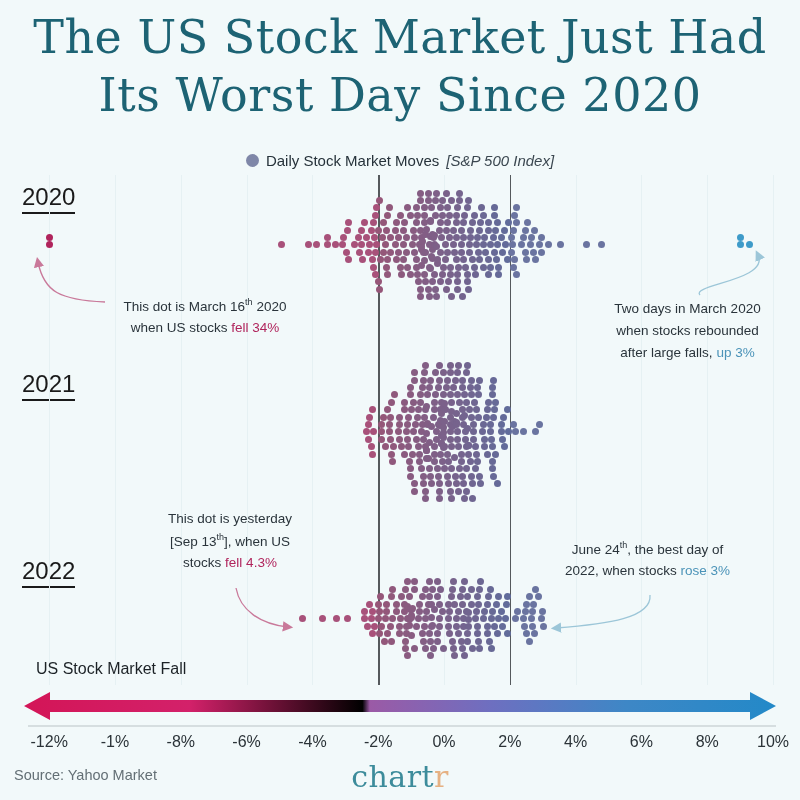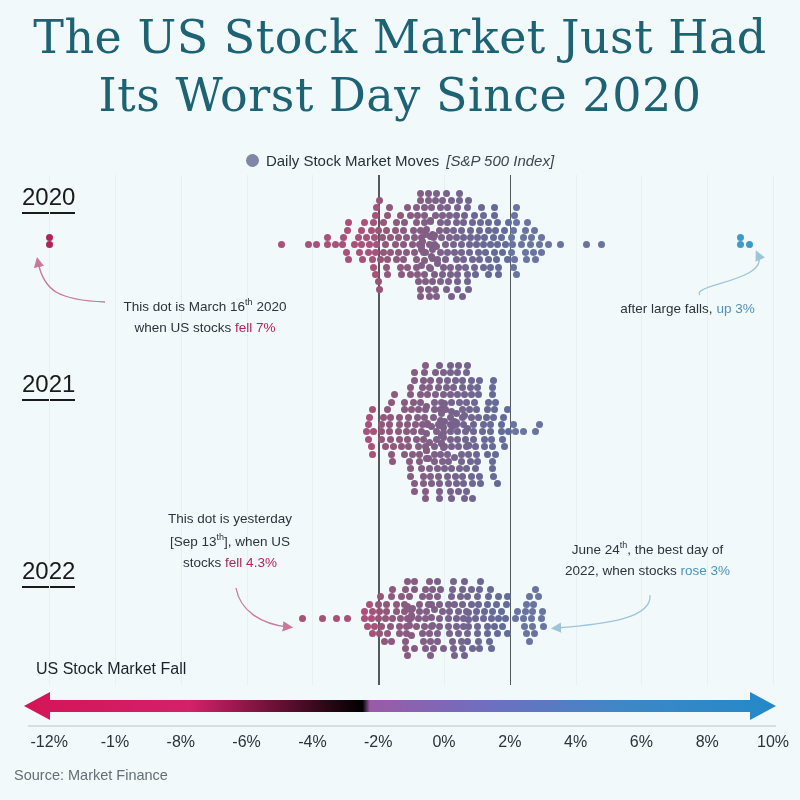"Two days in March 2020" div { html: none -> <div>Two days in March 2020</div> }
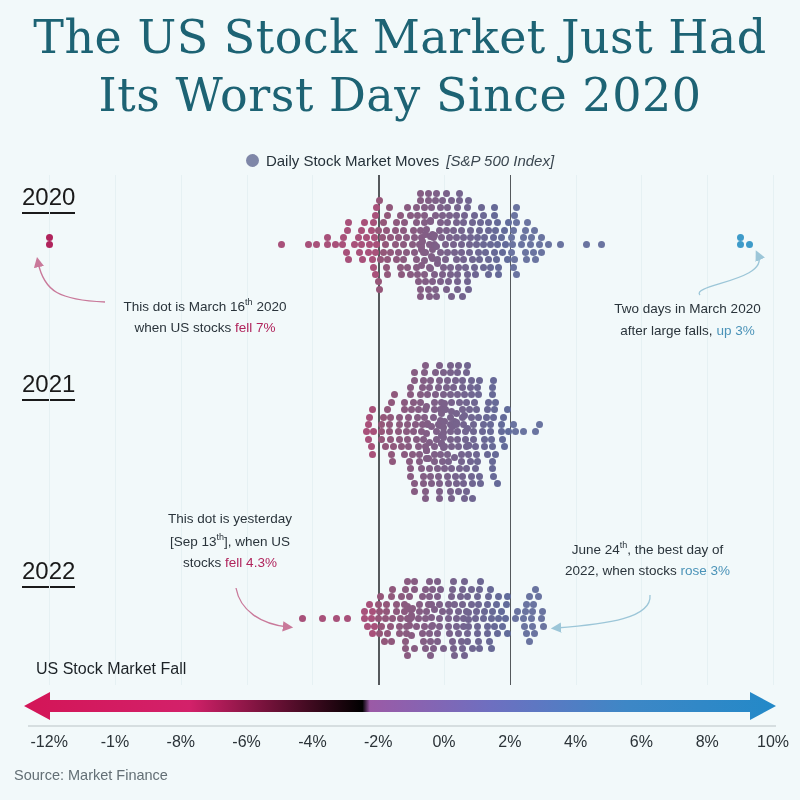"fell 7%" span.hl-fall { text: 7% -> 34% }
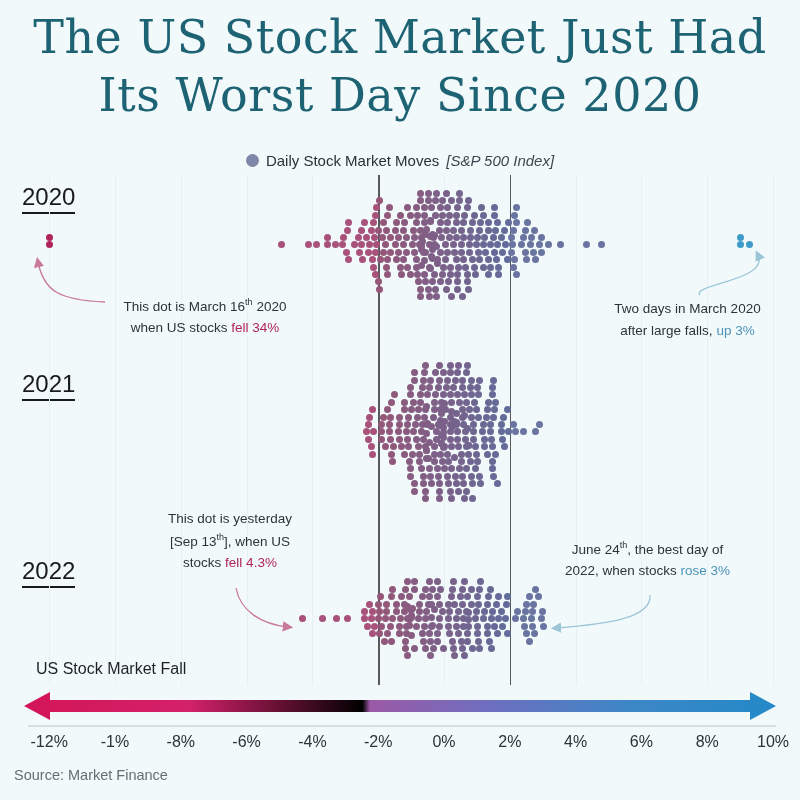"when stocks rebounded" div { html: none -> <div>when stocks rebounded</div> }
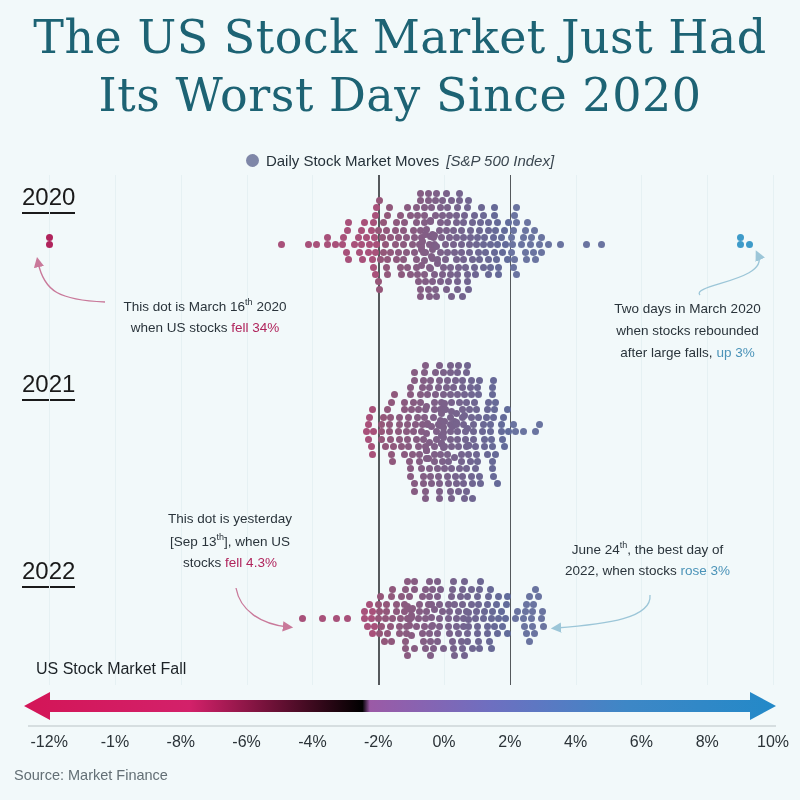"Source: Market Finance" div { text: Market Finance -> Yahoo Market }
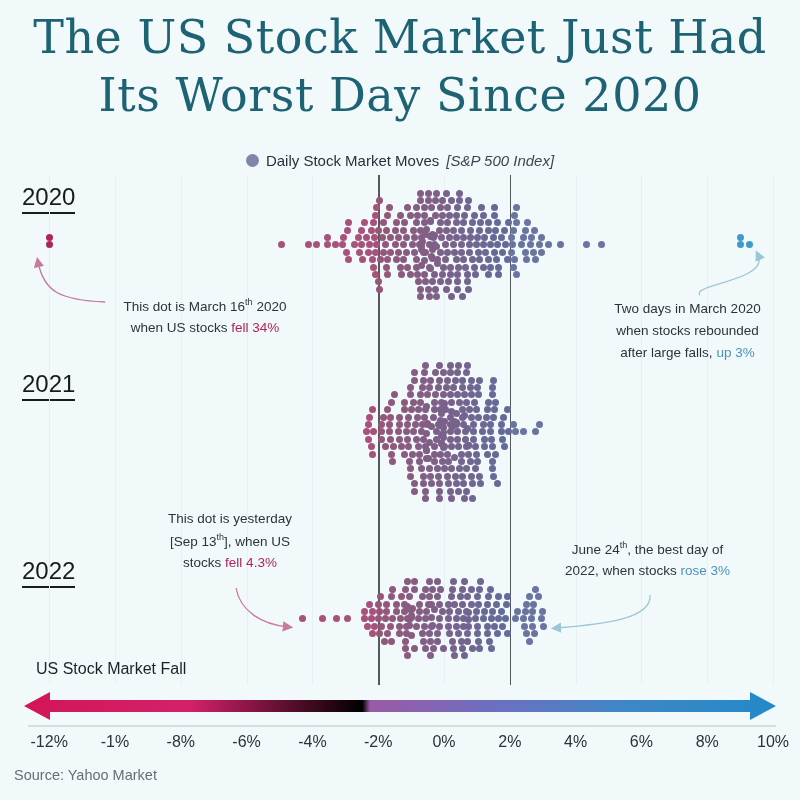"chartr" div { html: none -> <div> <span>chart</span><span>r</span> </div> }
